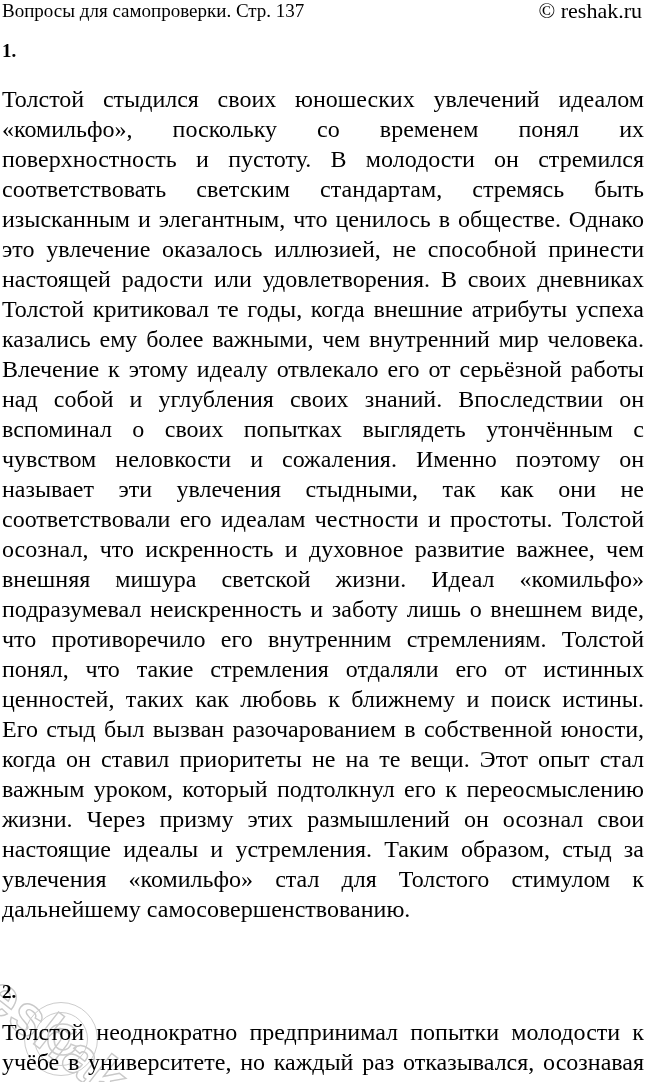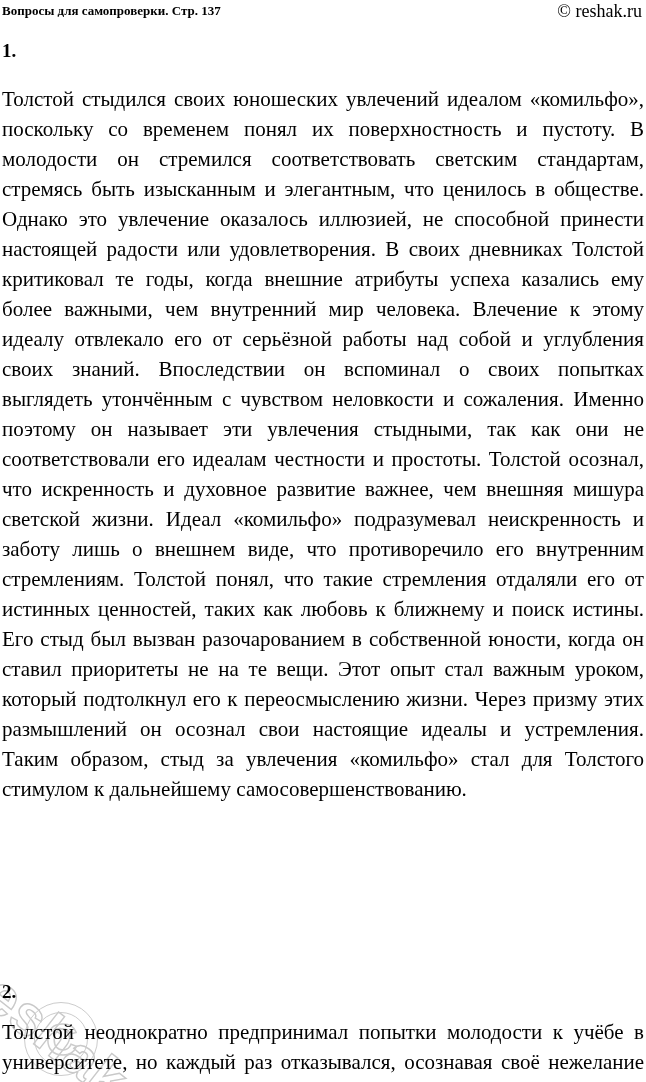"Вопросы для самопроверки. Стр. 137" .doc-title { font-size: 13px -> 19px; font-weight: 700 -> 400 }
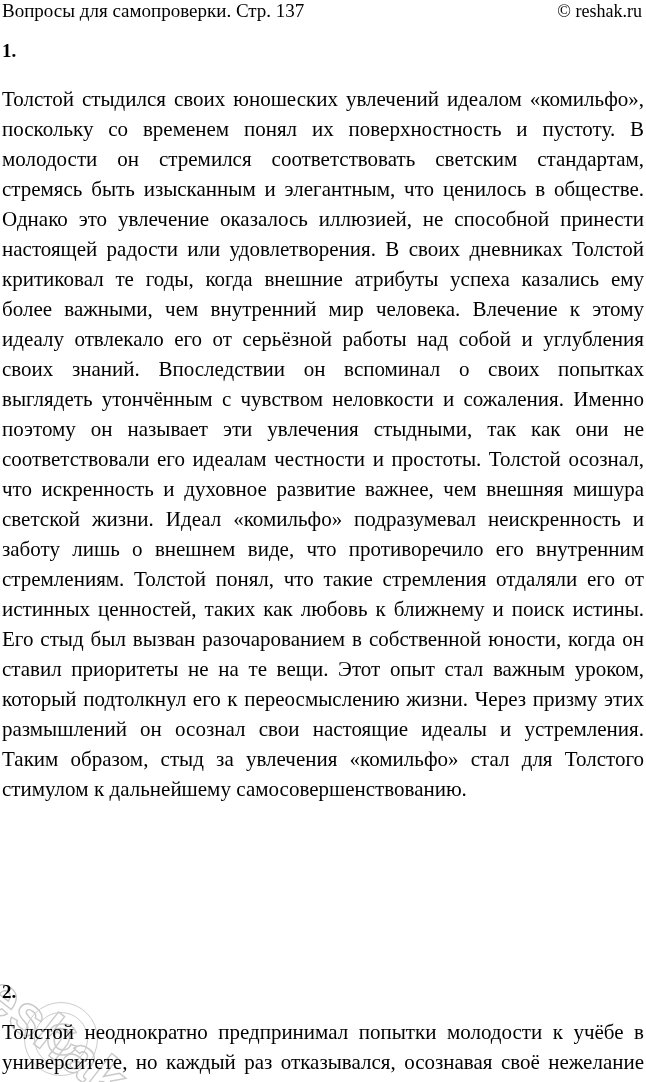"© reshak.ru" .doc-credit { font-size: 18px -> 22px }
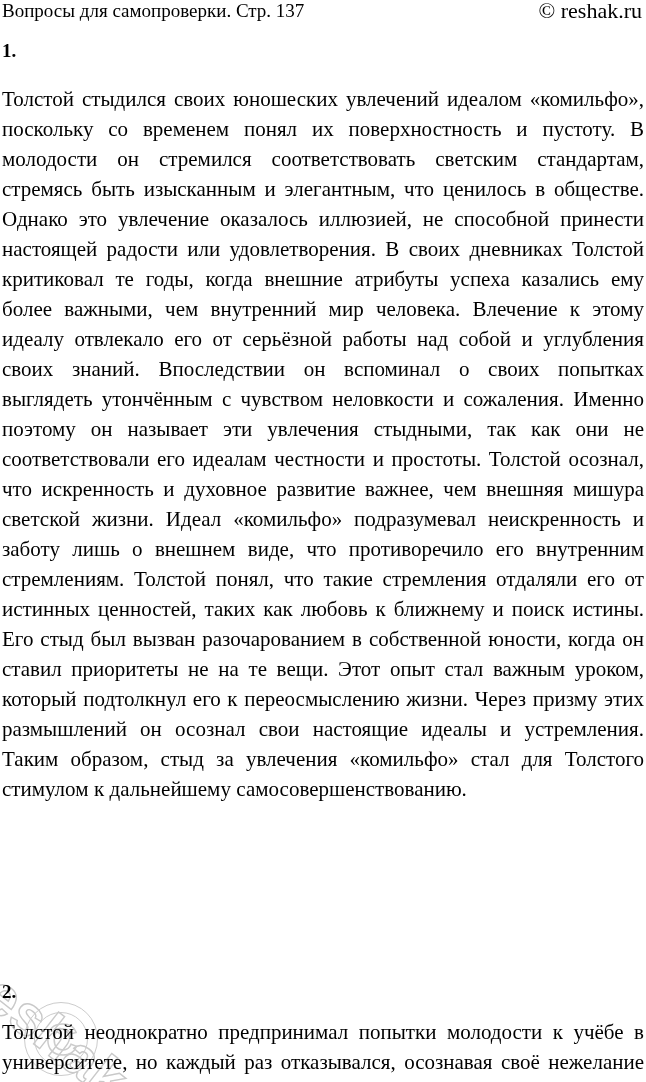"Толстой стыдился своих юношеских" .answer { font-size: 21px -> 24px }
